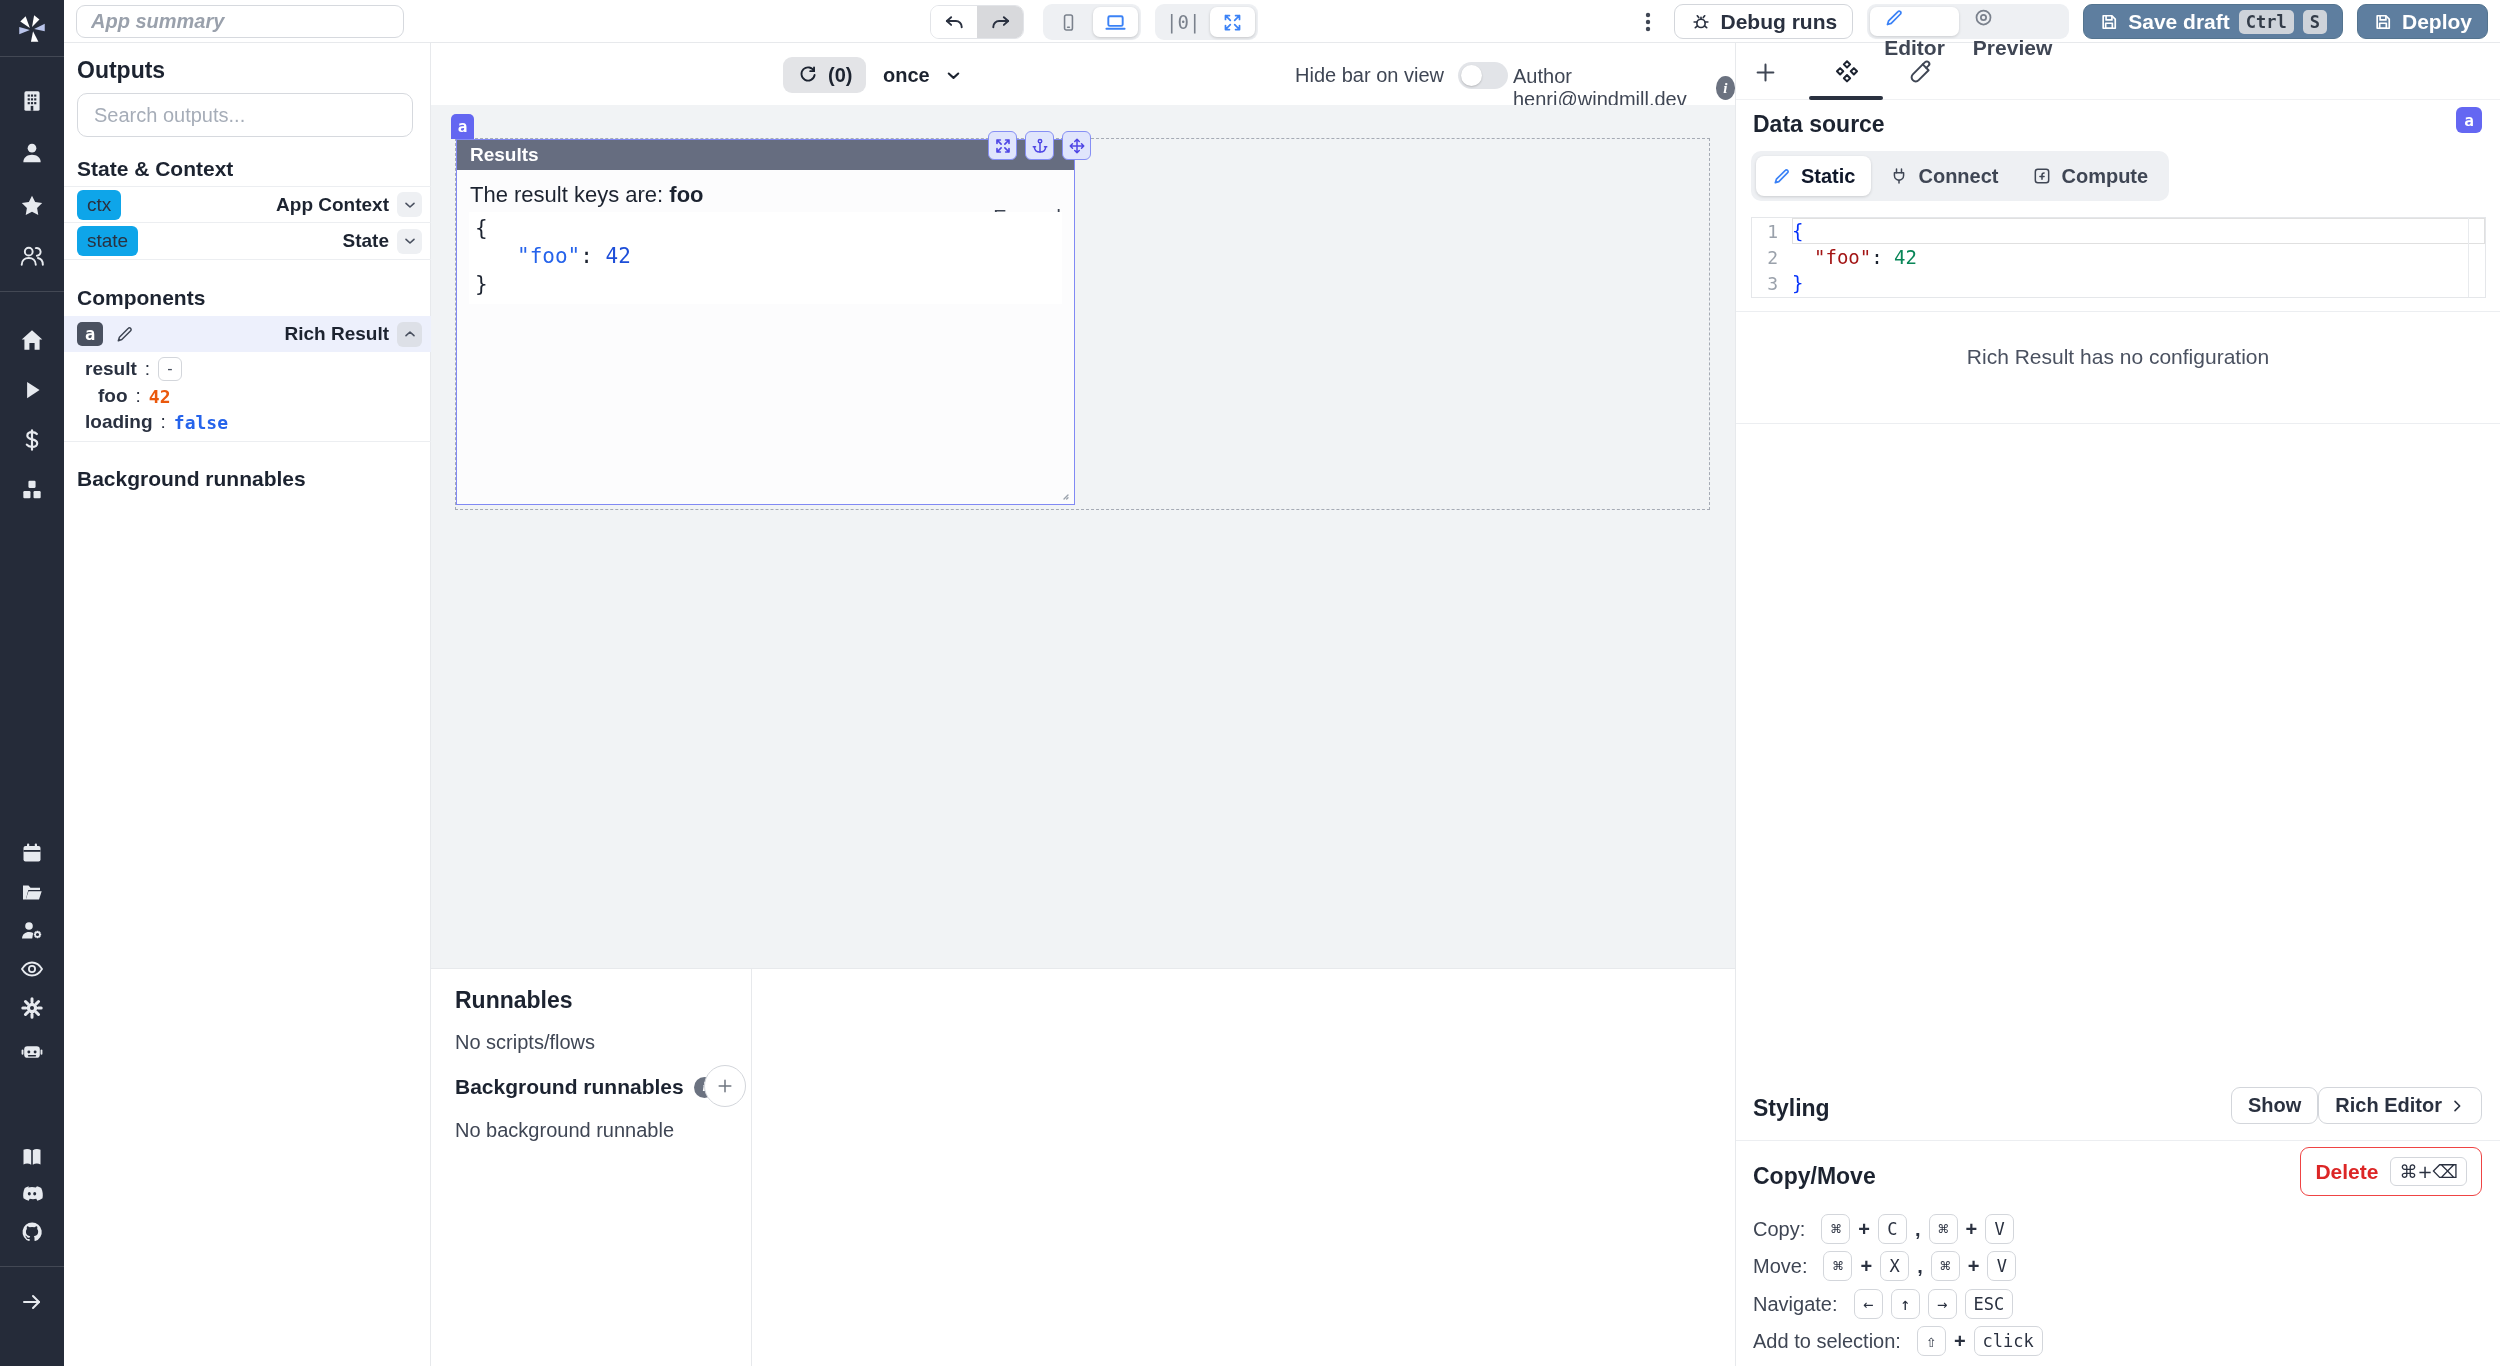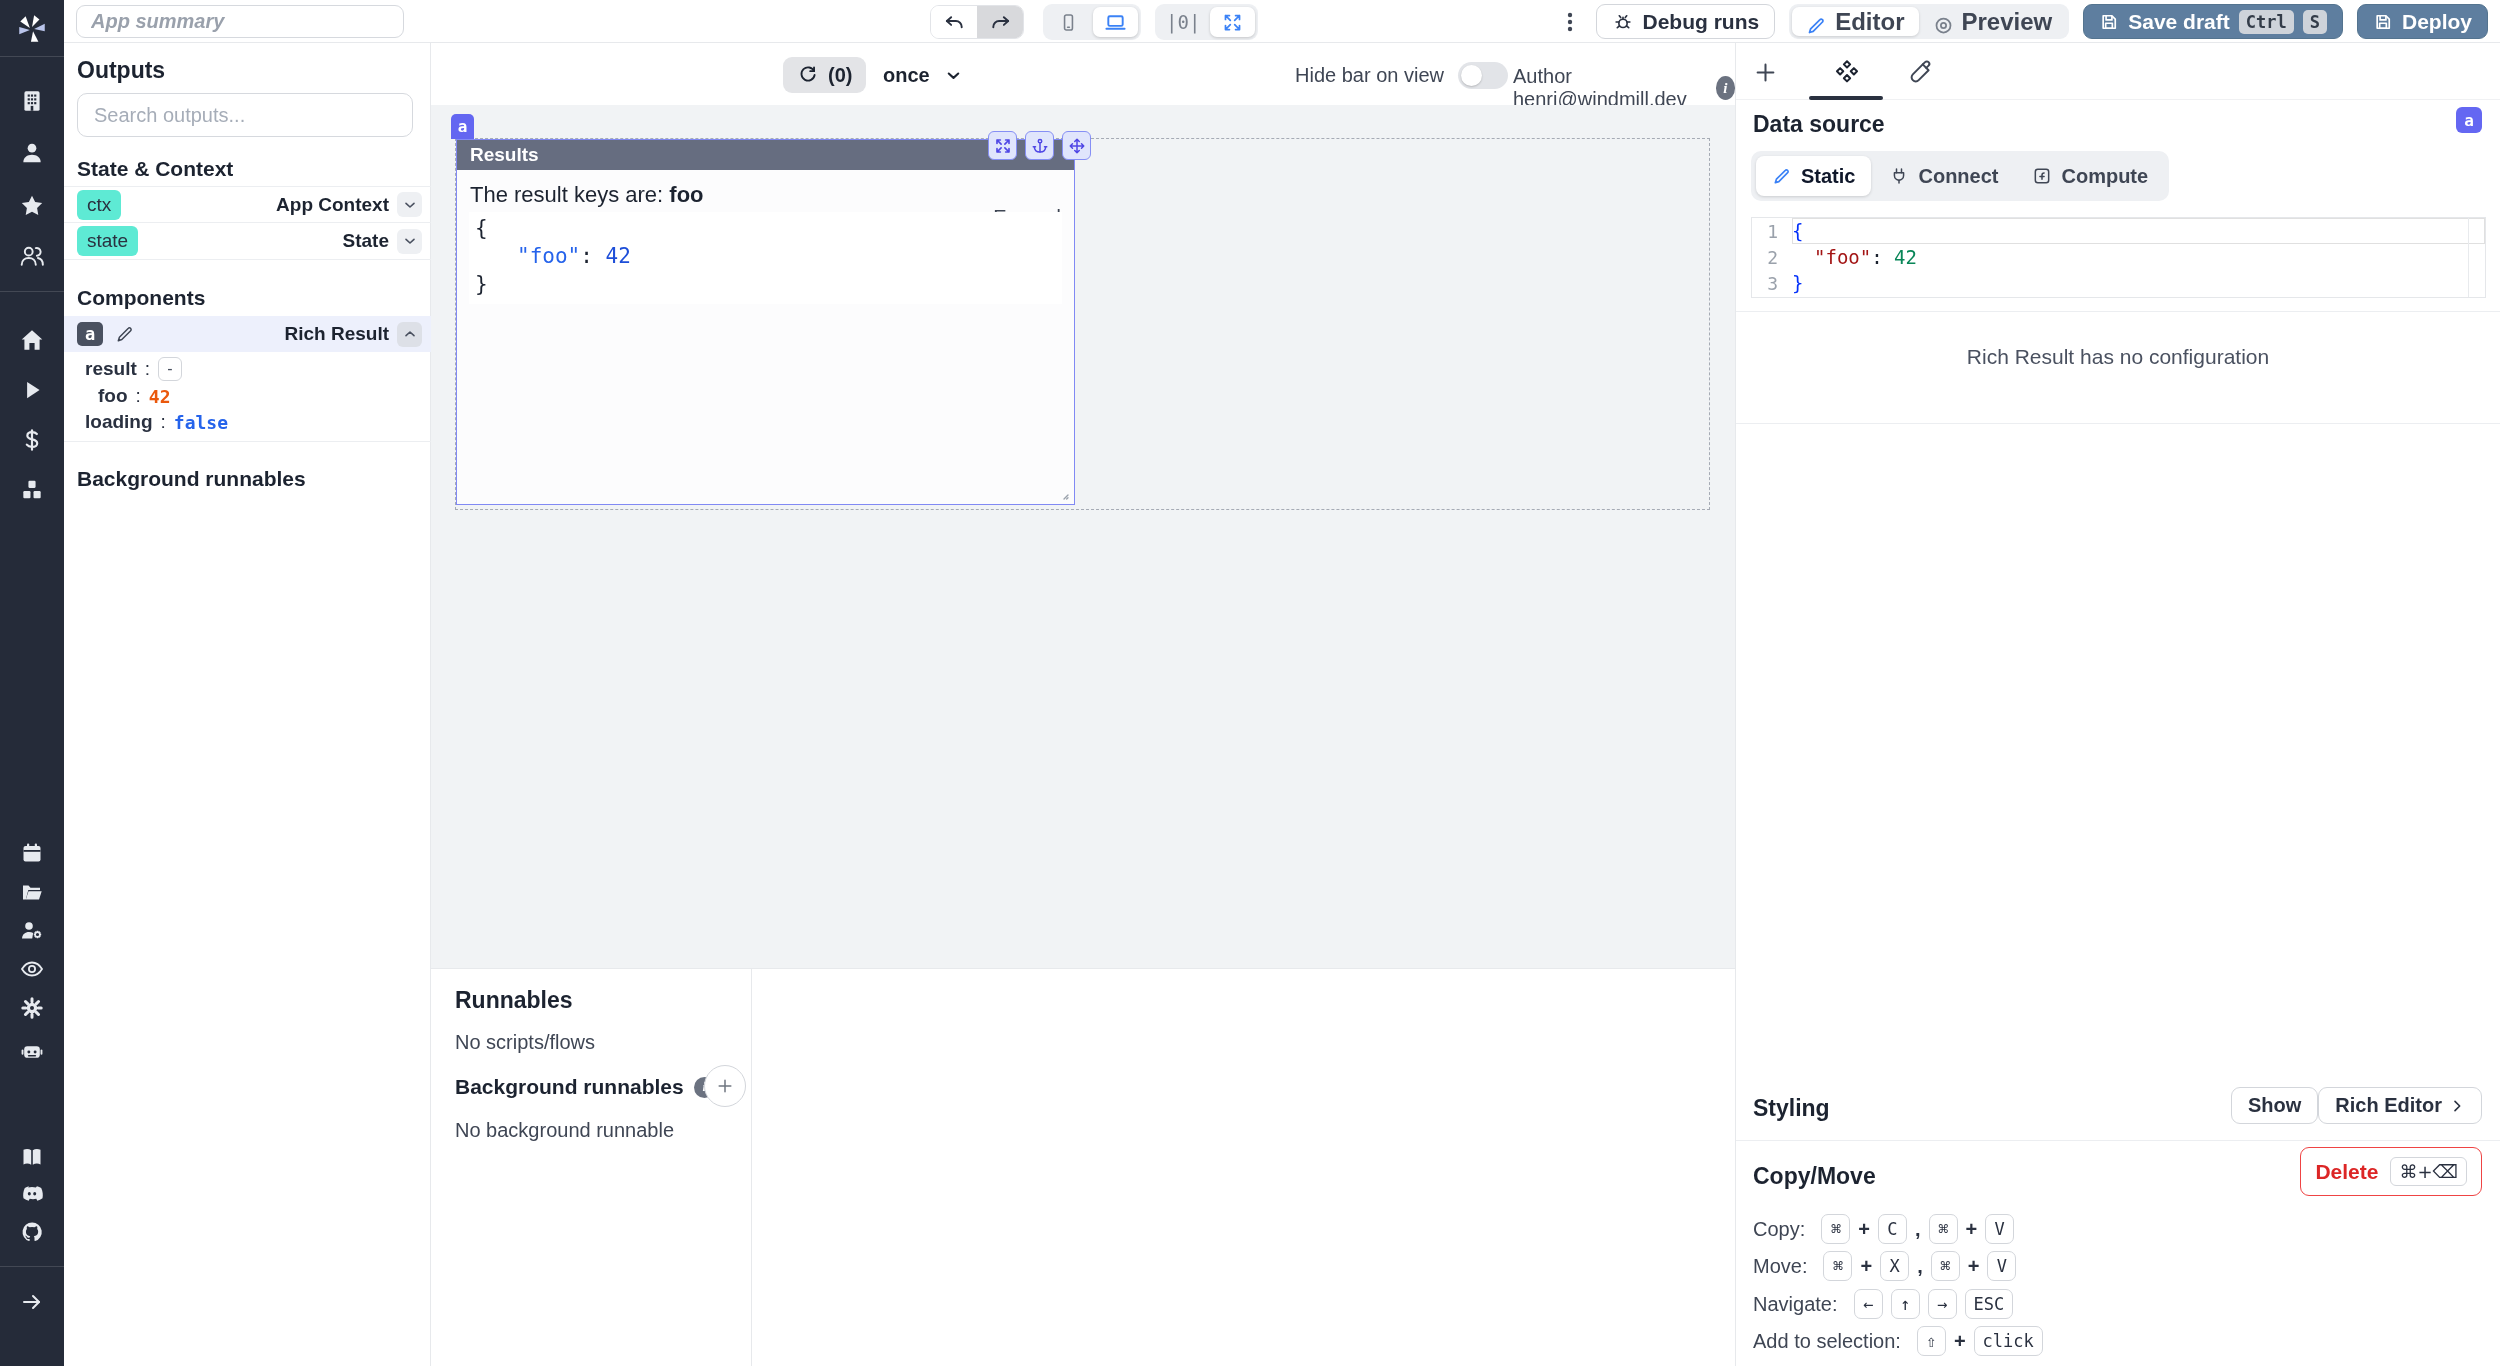"Editor" .ep-btn { align-items: flex-end -> flex-start; flex-direction: none -> column; font-size: 24px -> 21px }
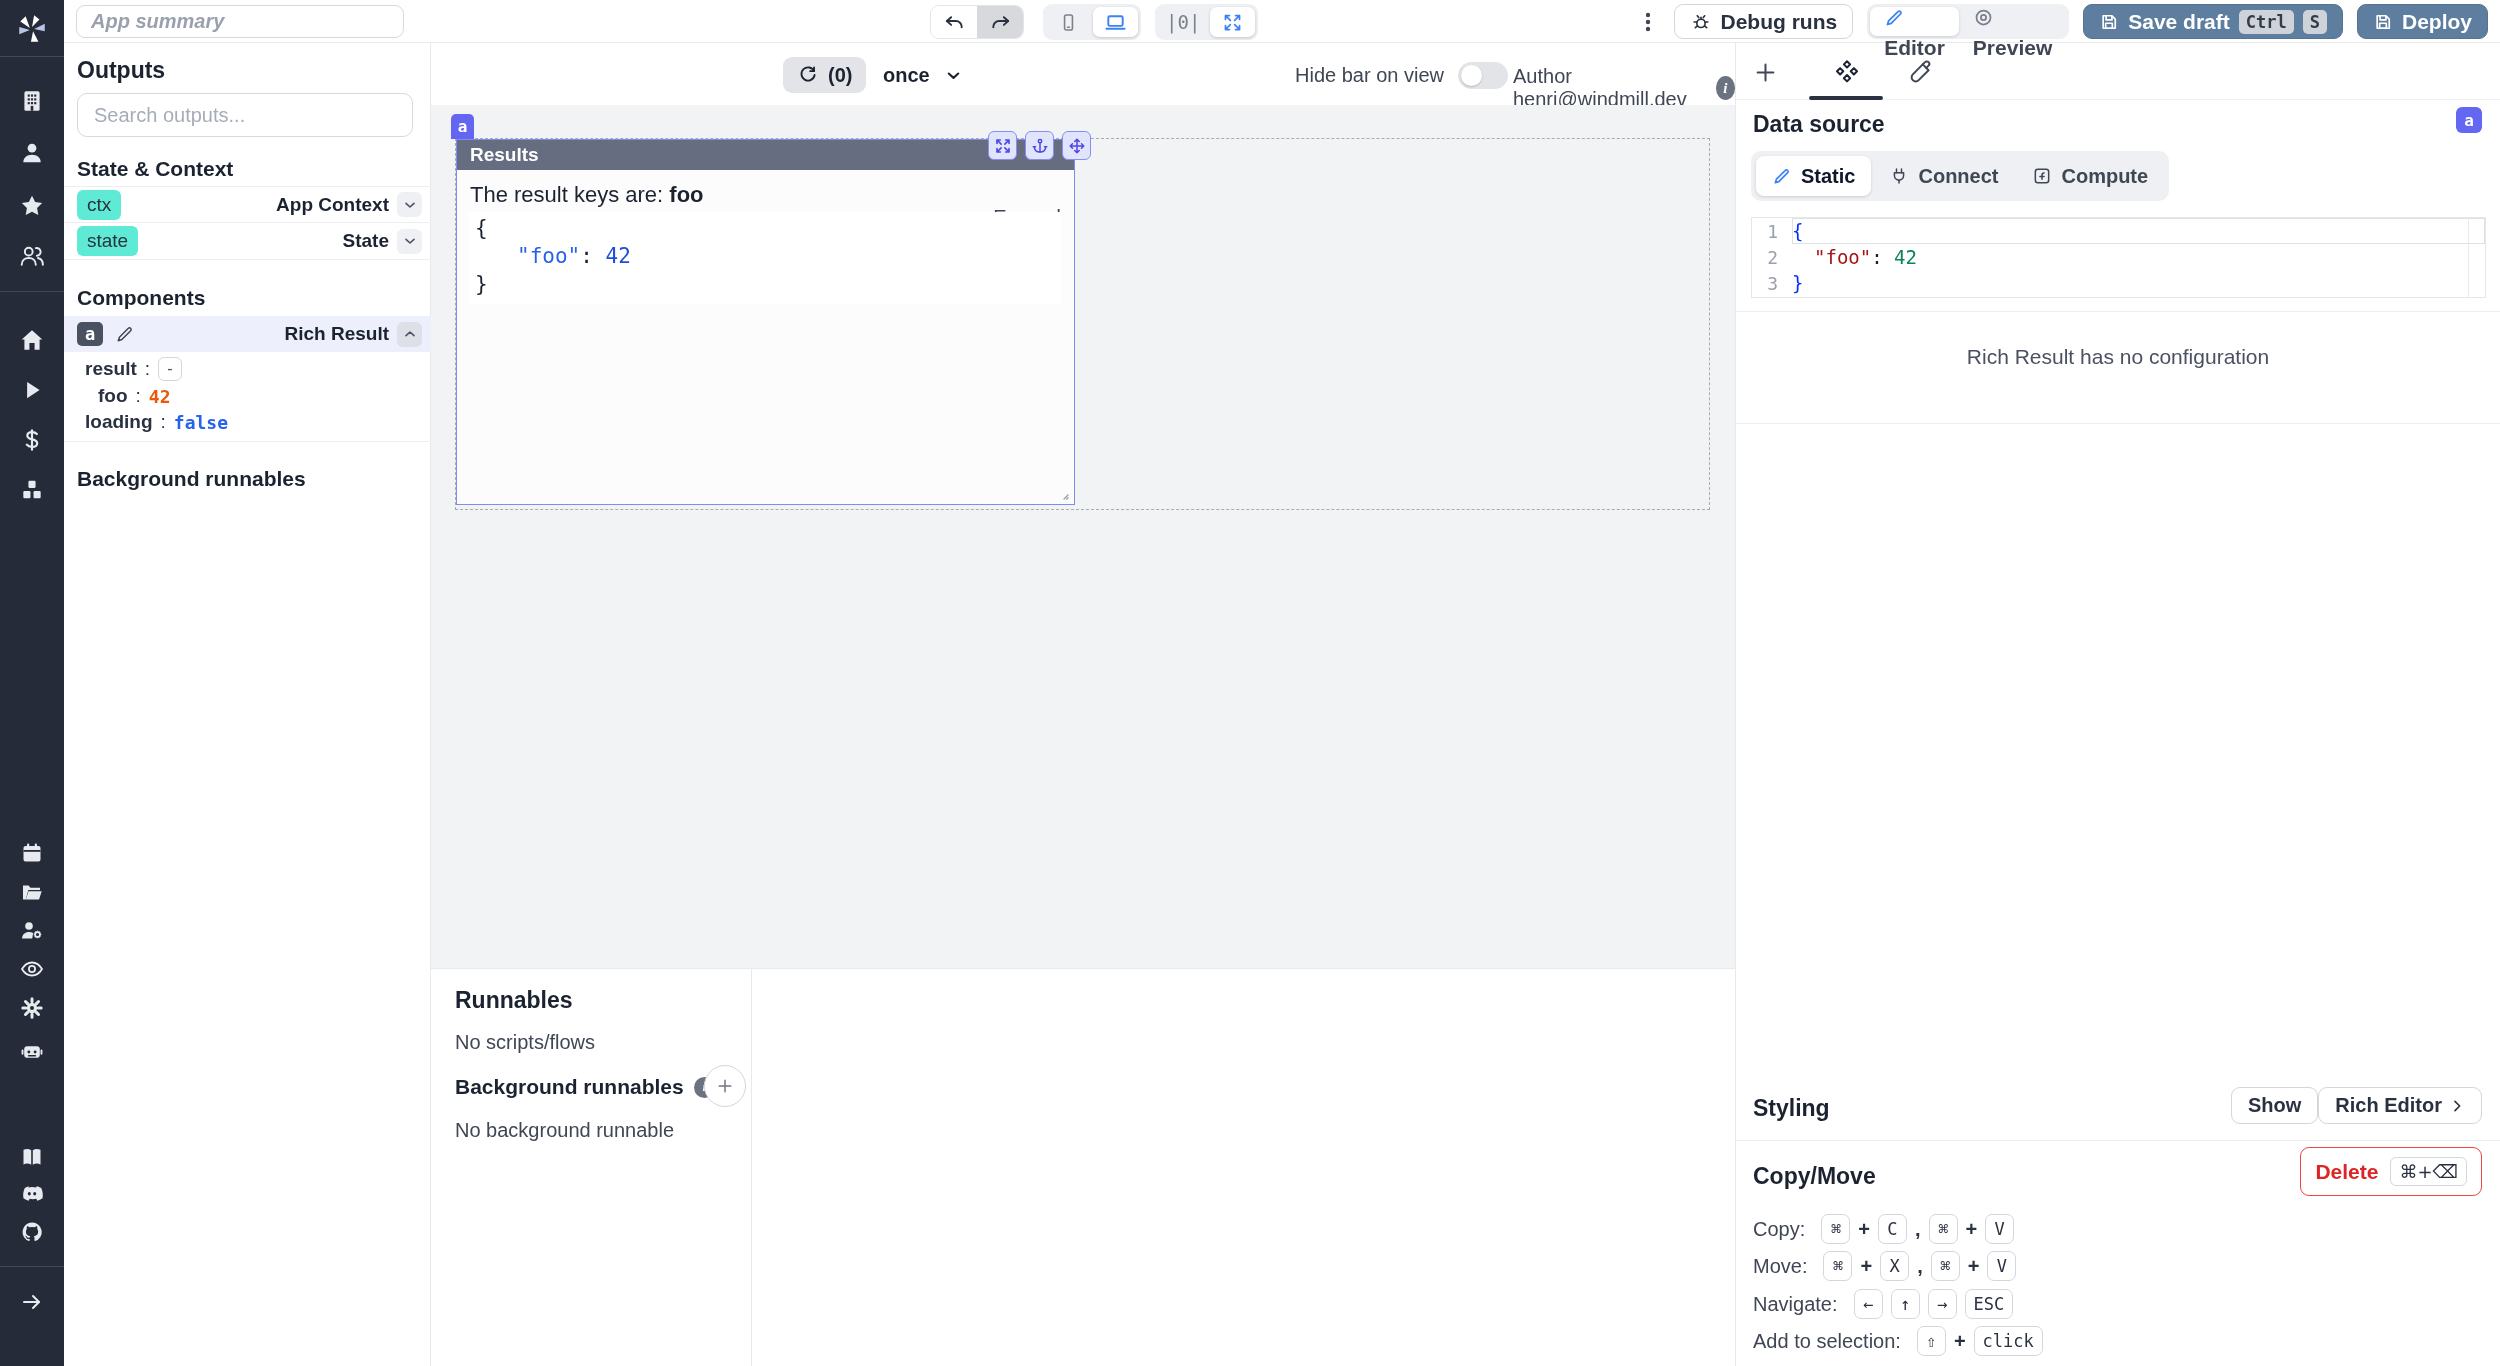"ctx" .key-chip { background: #5eead4 -> #0ea5e9 }
